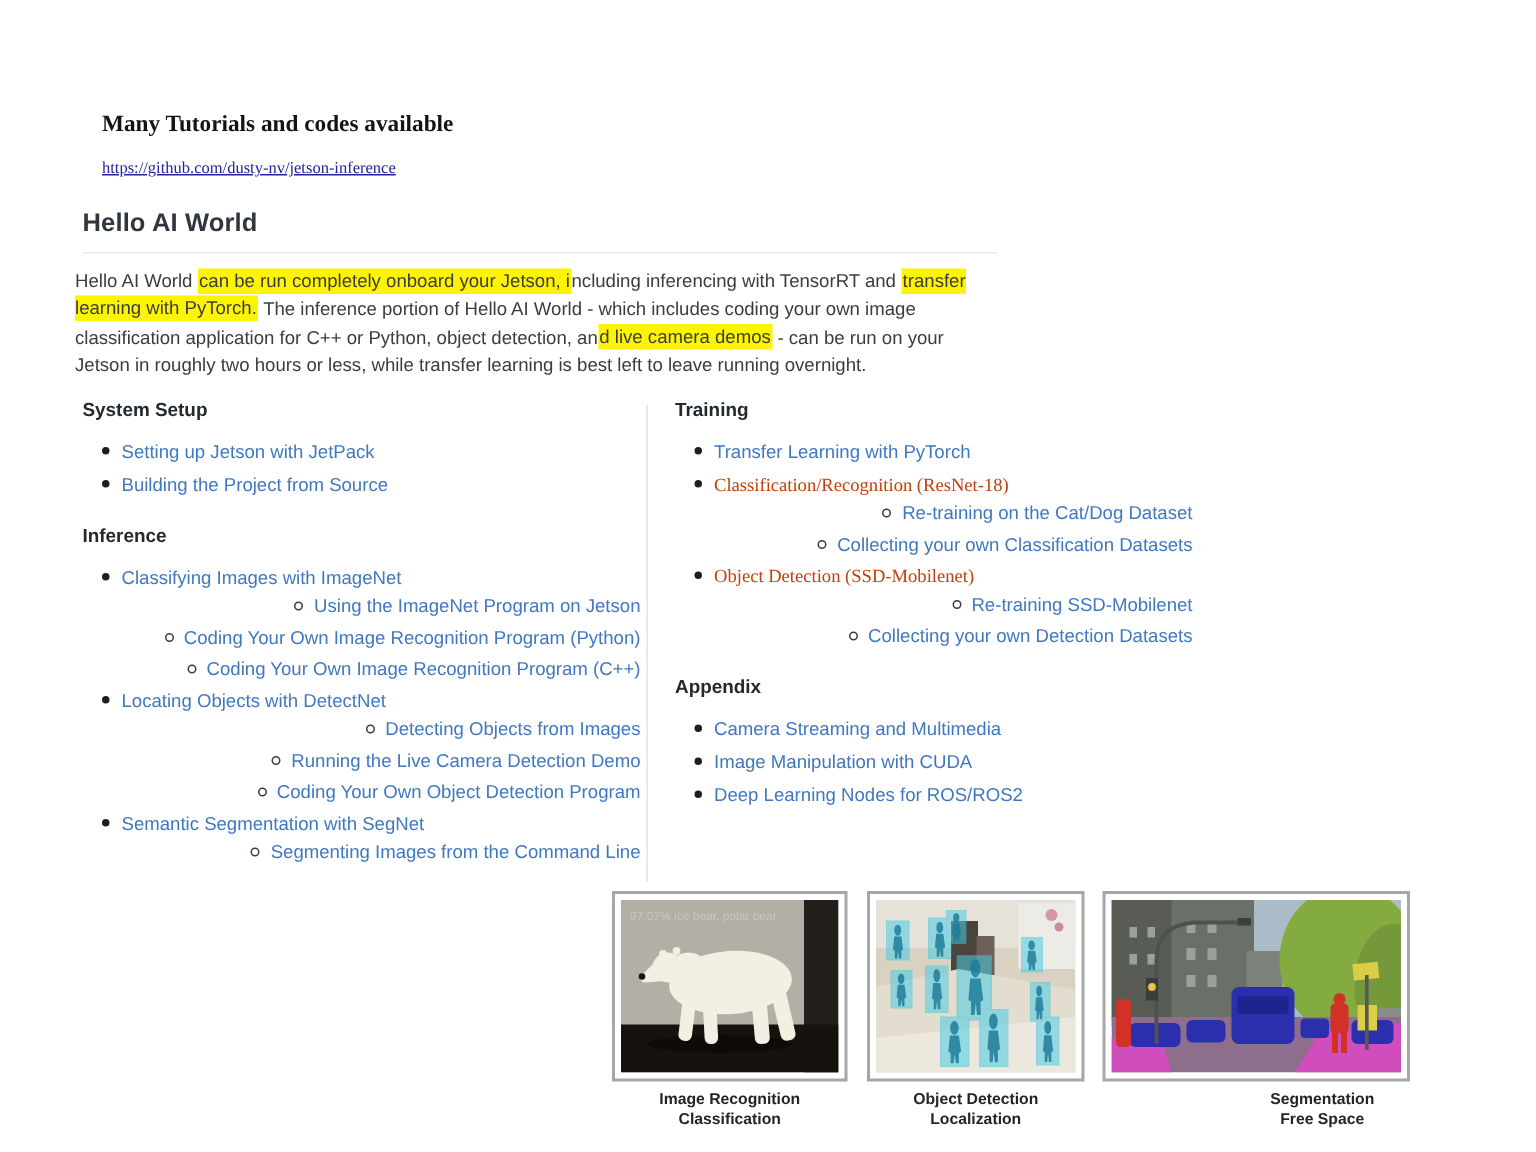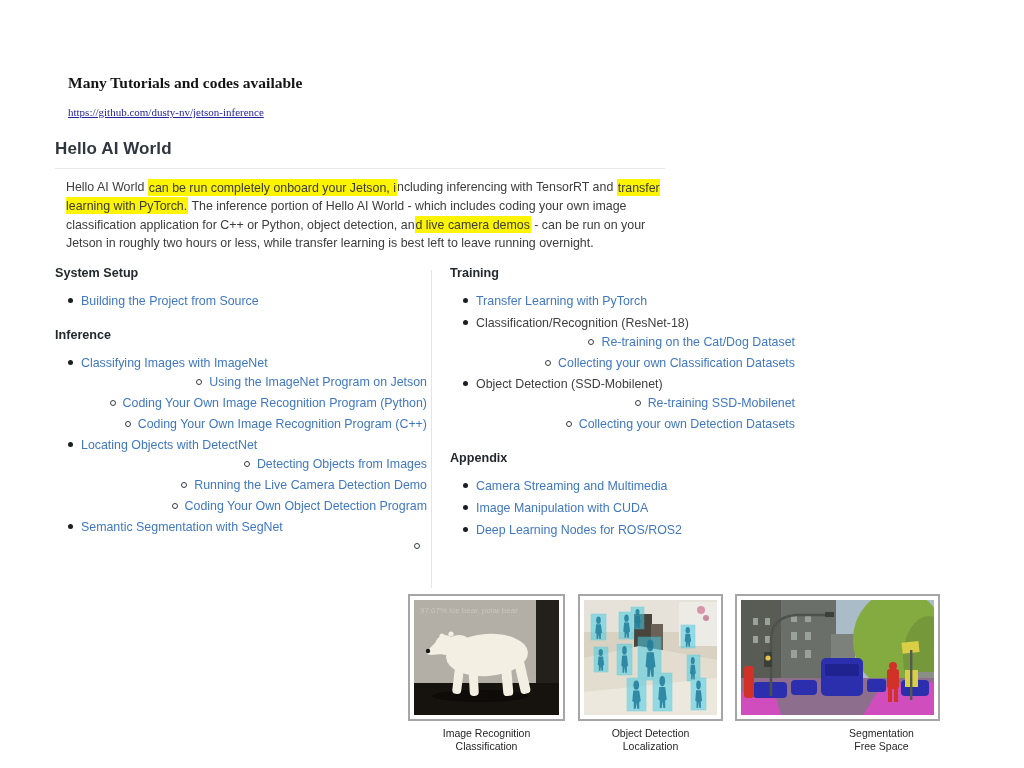"Hello AI World can be" .intro { left: 66px -> 50px }
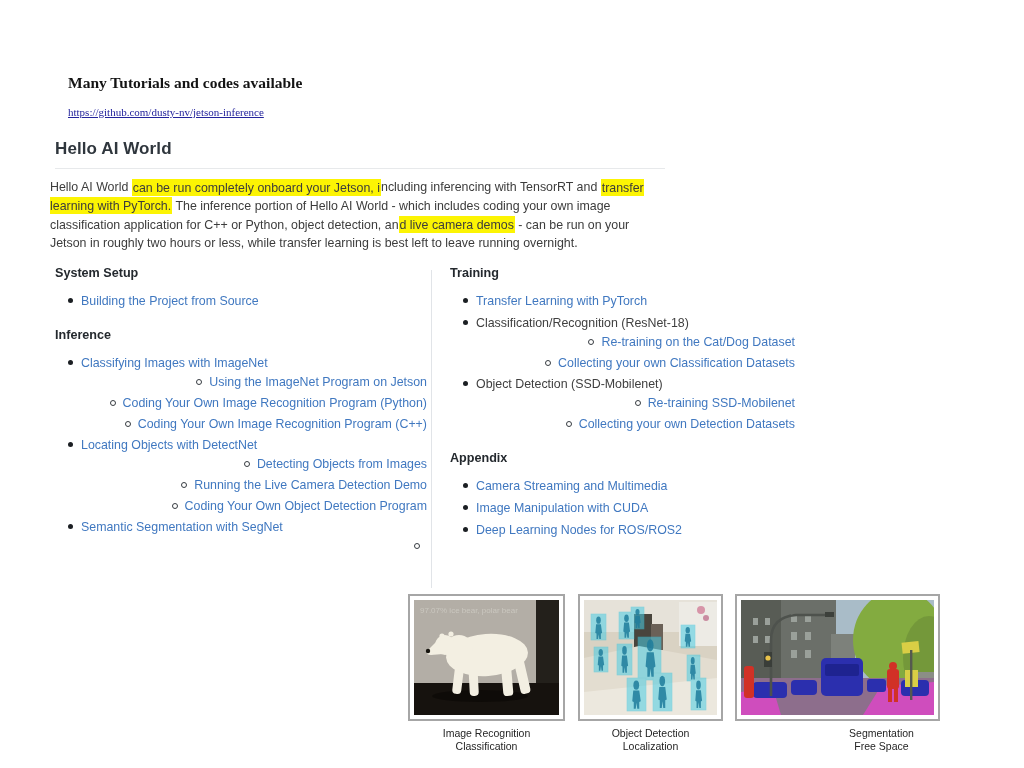"Setting up Jetson with JetPack" li { html: none -> <li><span></span><a>Setting up Jetson with JetPack</a></li> }
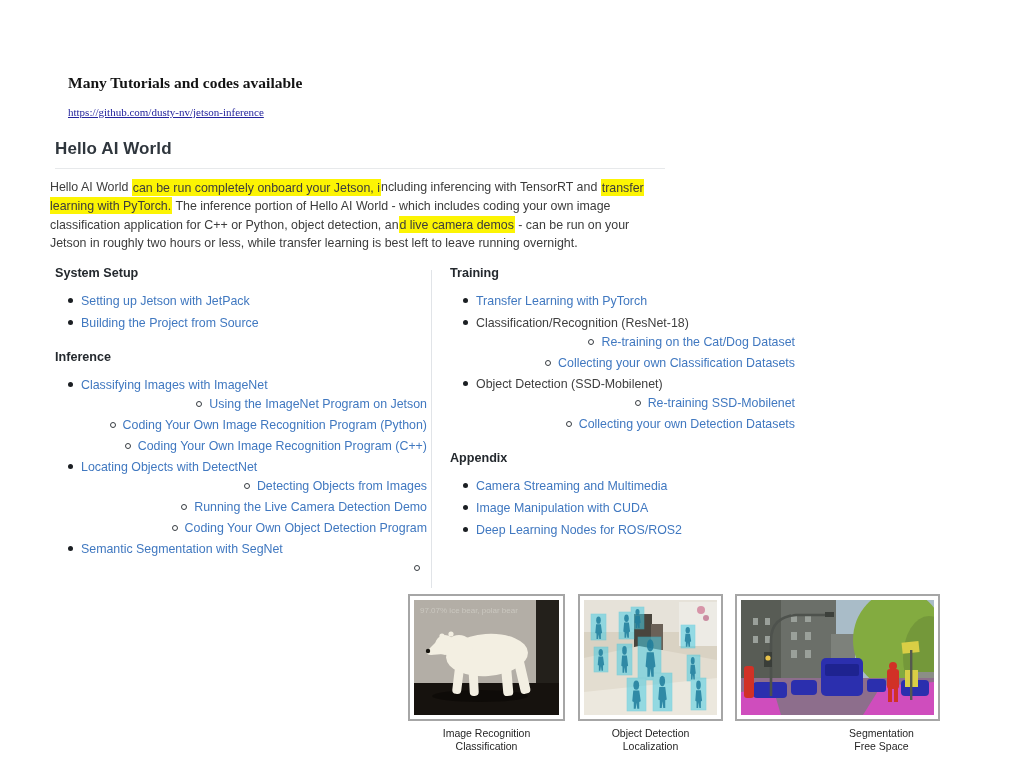"Classification/Recognition (ResNet-18)" .toc-plain { color: #404040 -> #c2410c; font-family: none -> Liberation Serif, serif }
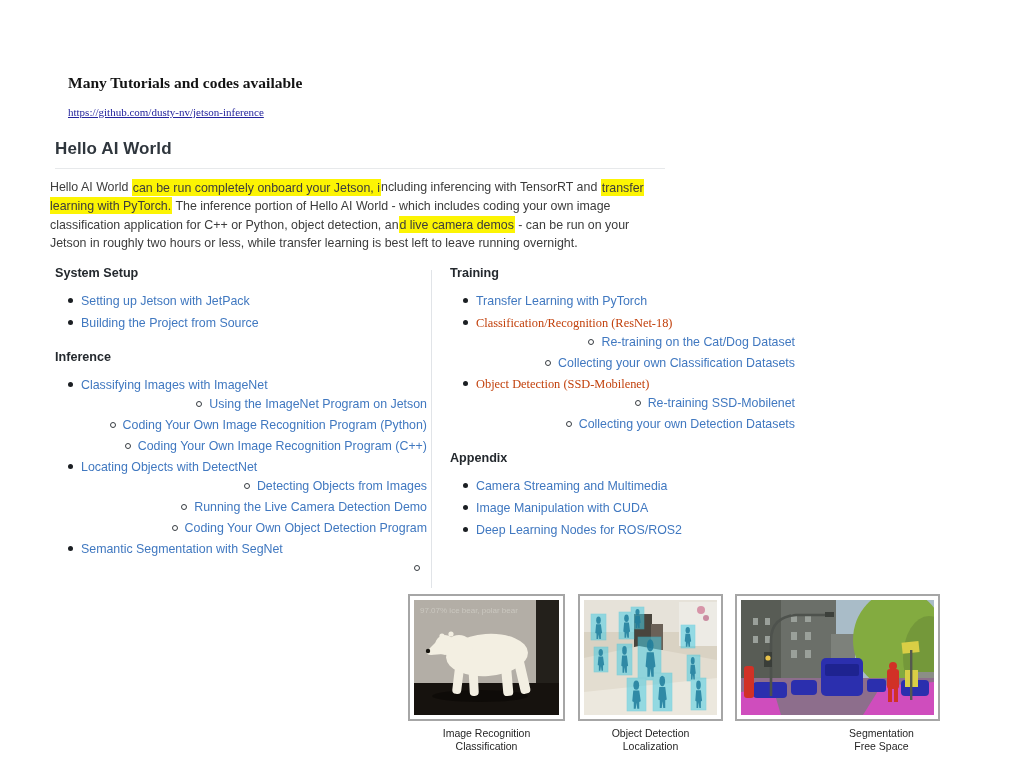"Segmenting Images from the Command" a.toc-link { html: none -> <a>Segmenting Images from the Command Line</a> }
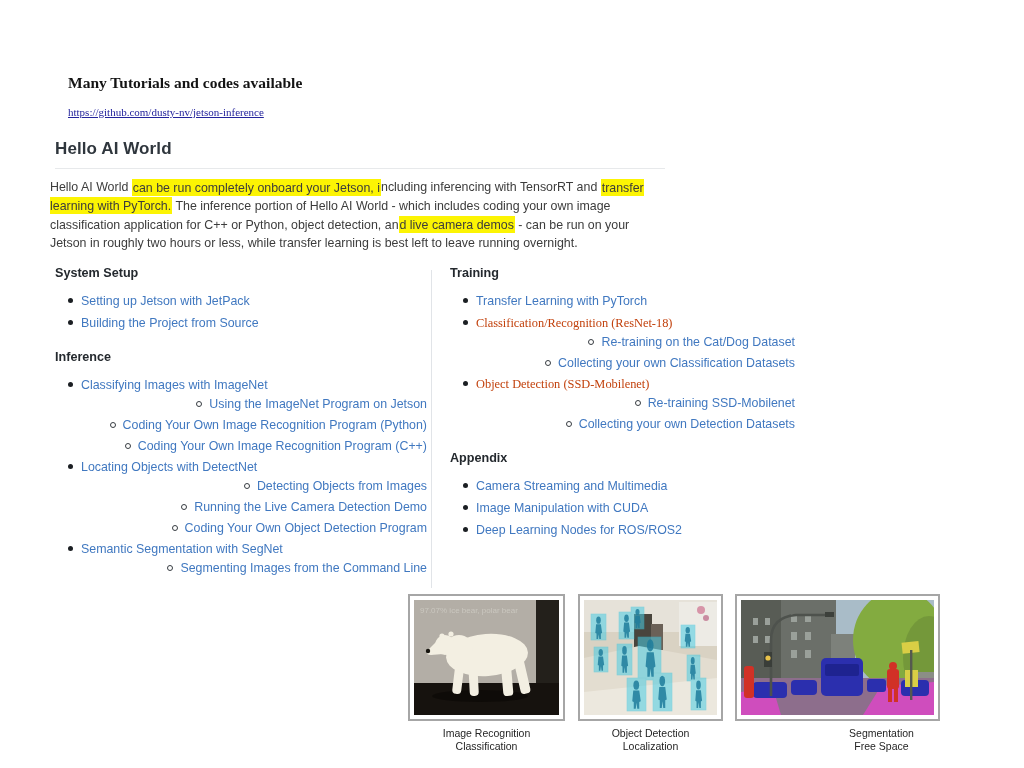"Image Recognition" .caption { font-weight: normal -> bold }
